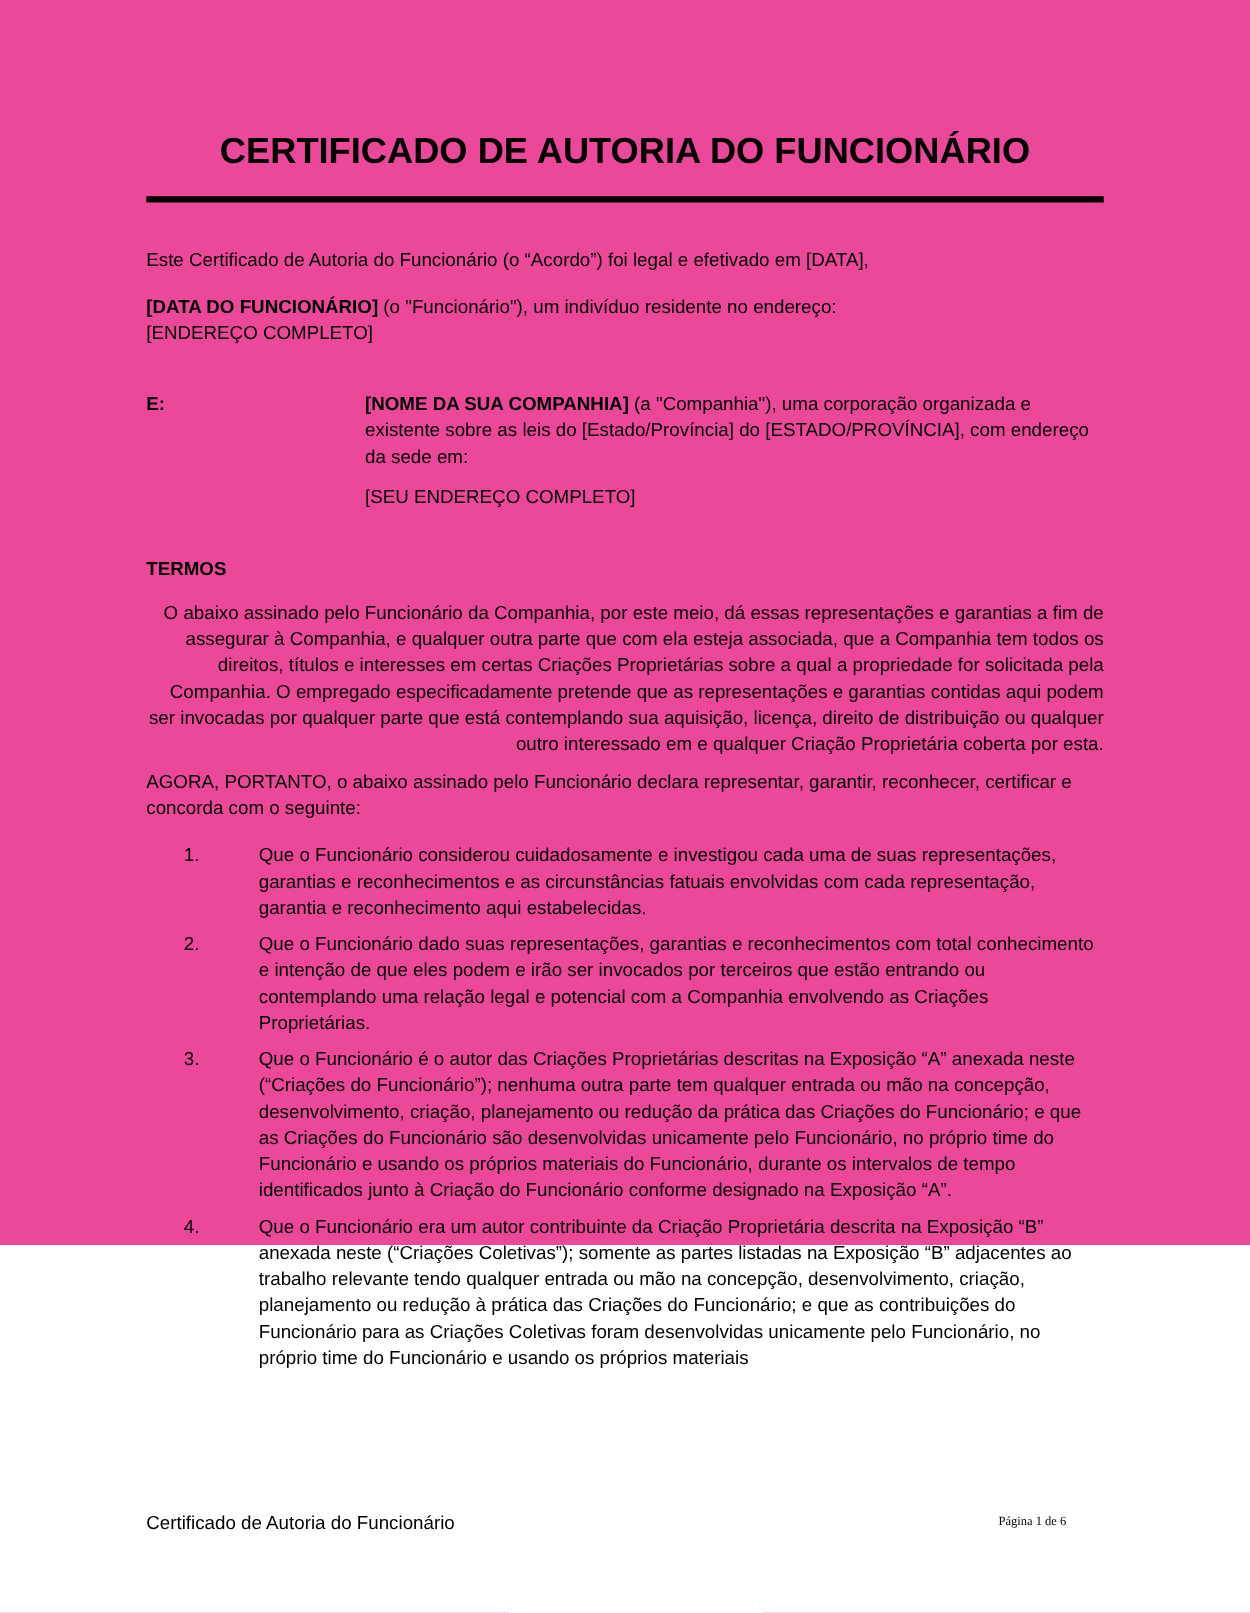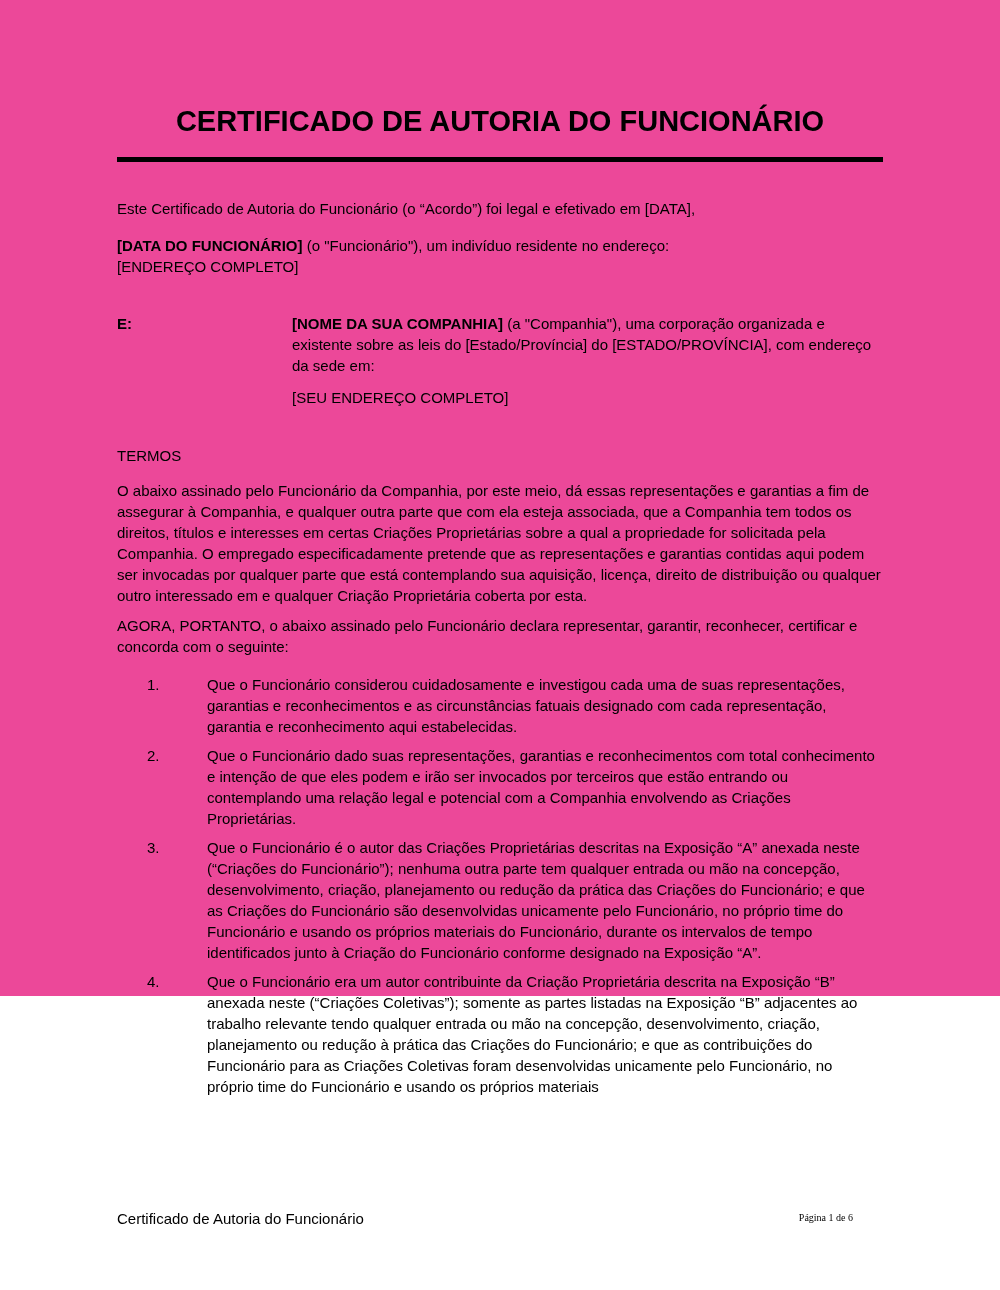"TERMOS" .terms-heading { font-weight: normal -> bold }
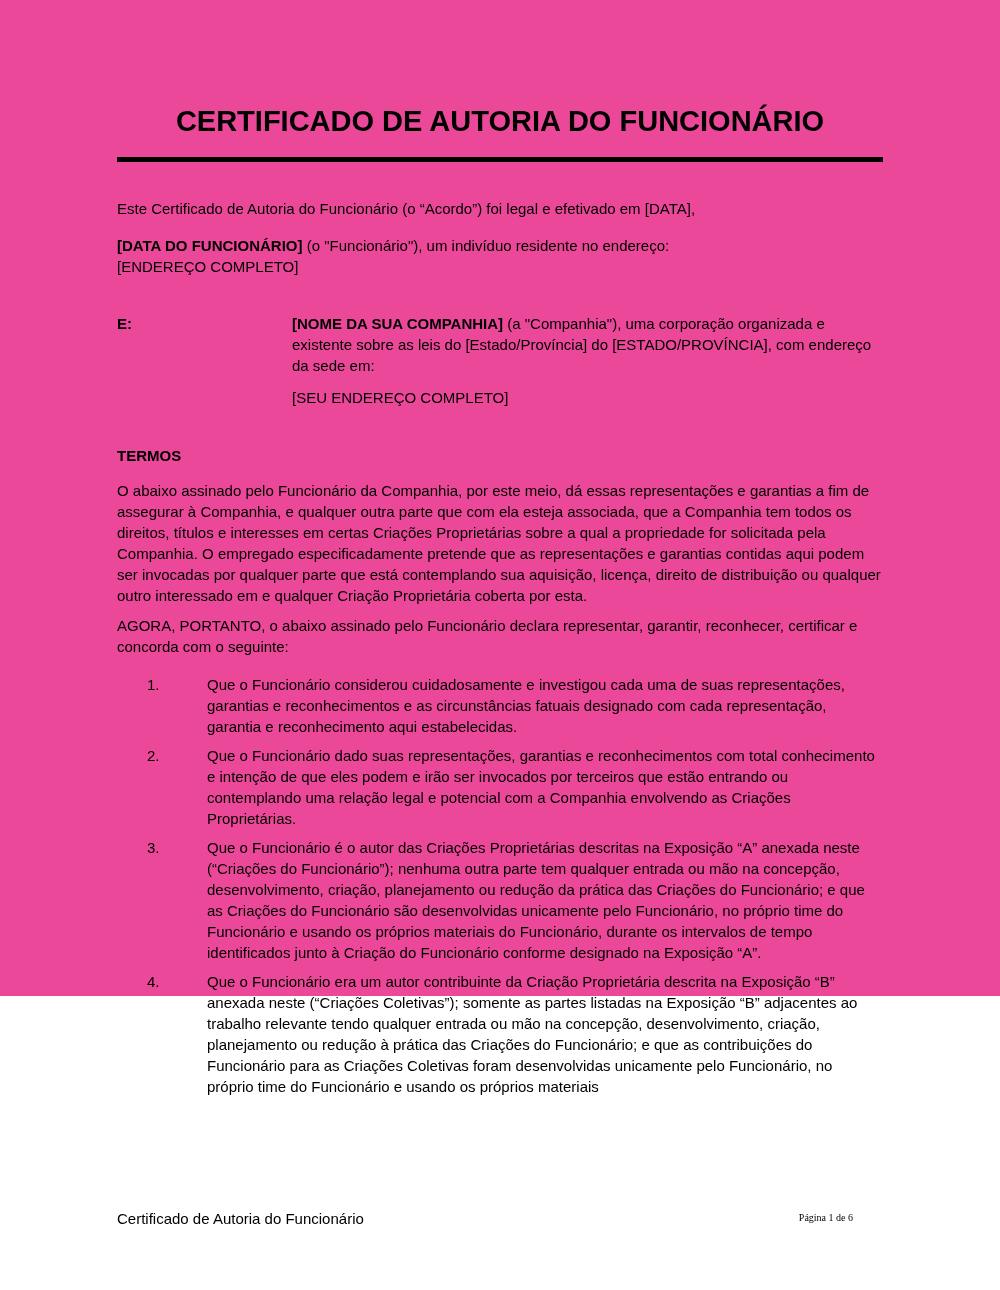"O abaixo assinado pelo Funcionário" .para-main { text-align: none -> right }
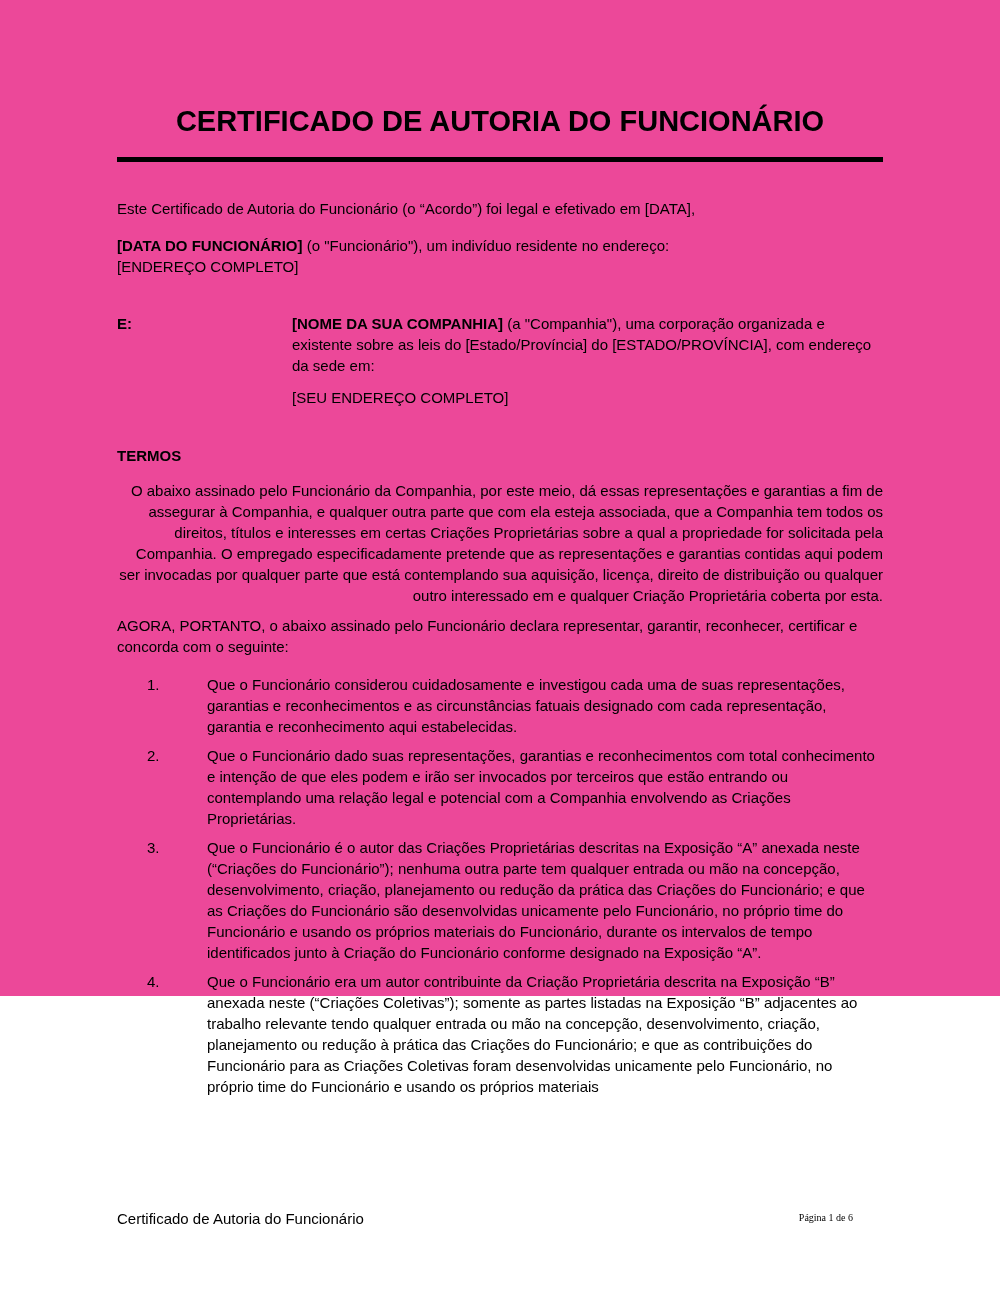"Que o Funcionário considerou" div.item-text { text: designado -> envolvidas }
